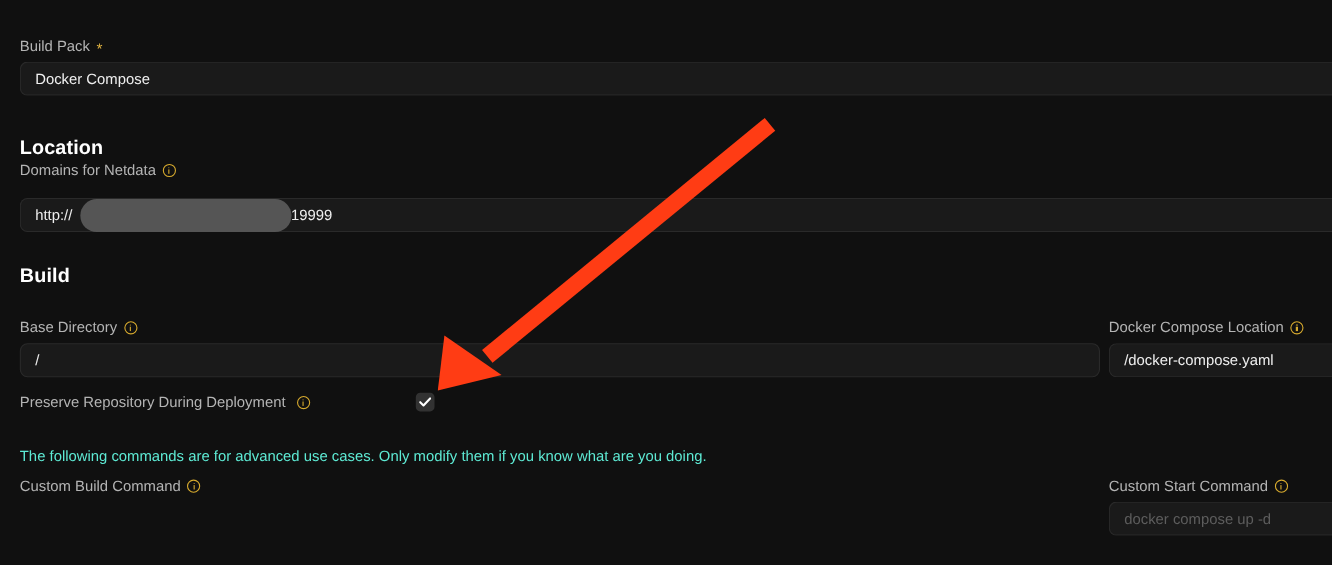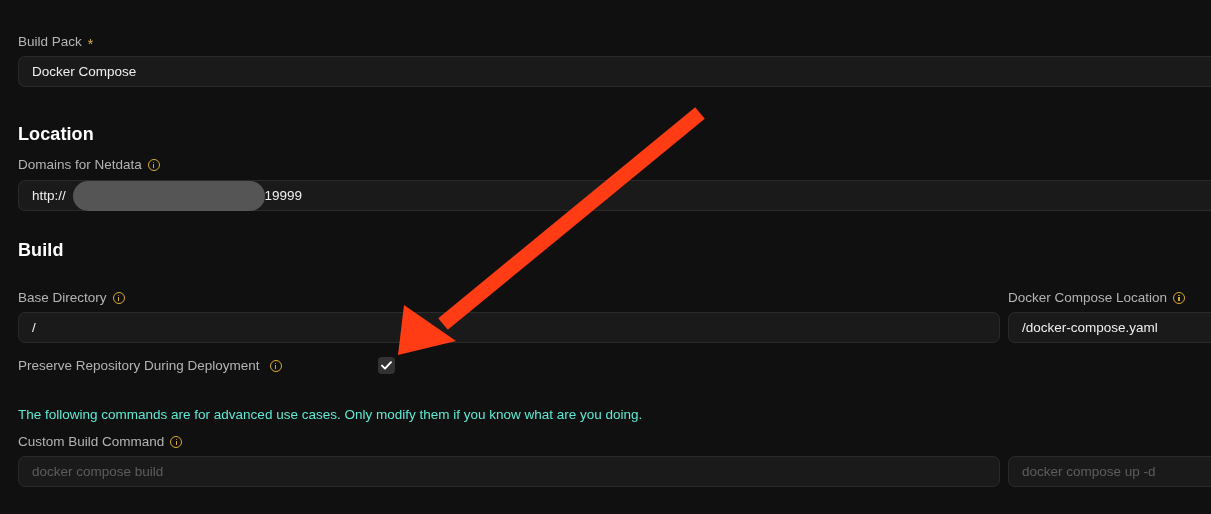"Domains for Netdata" div.label { top: 130px -> 120px }
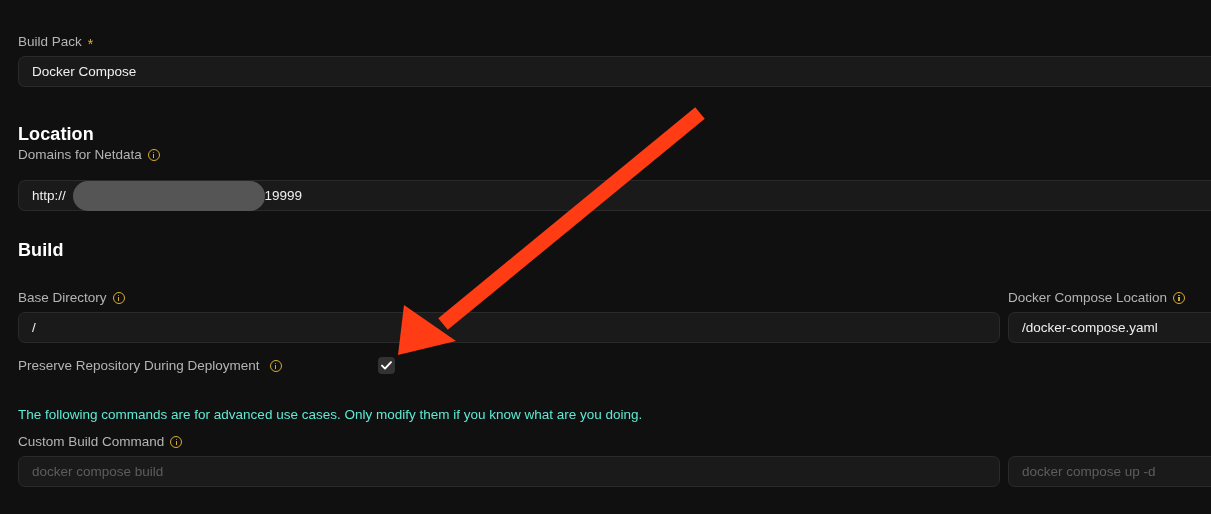"Custom Start Command" div.label { html: none -> <div> <span>Custom Start Command</span> <span></span> </div> }
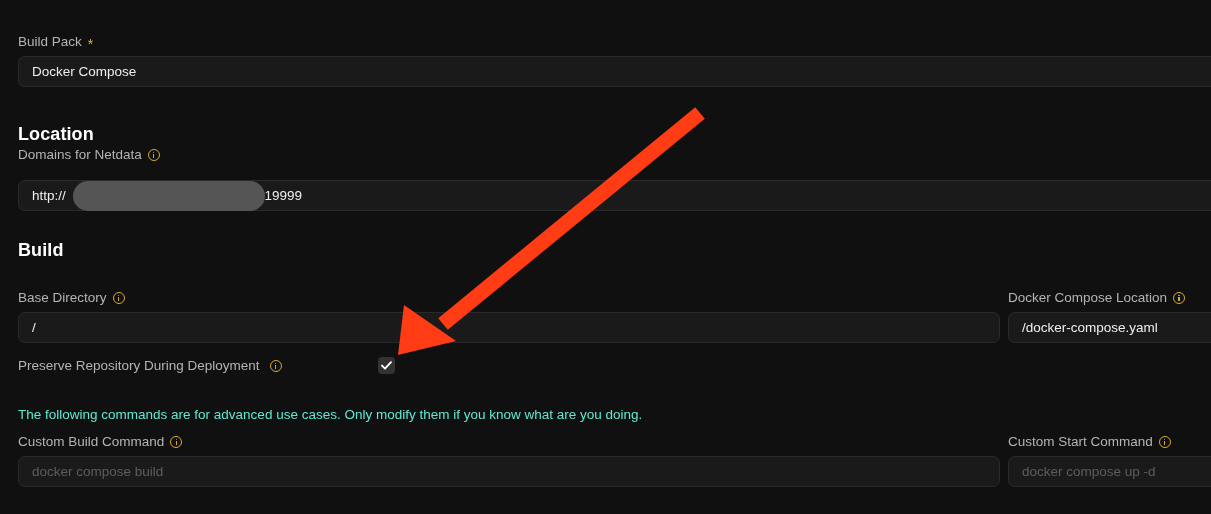"docker compose build" div.field { html: <div> <span>docker compose build</span> </div> -> none }
